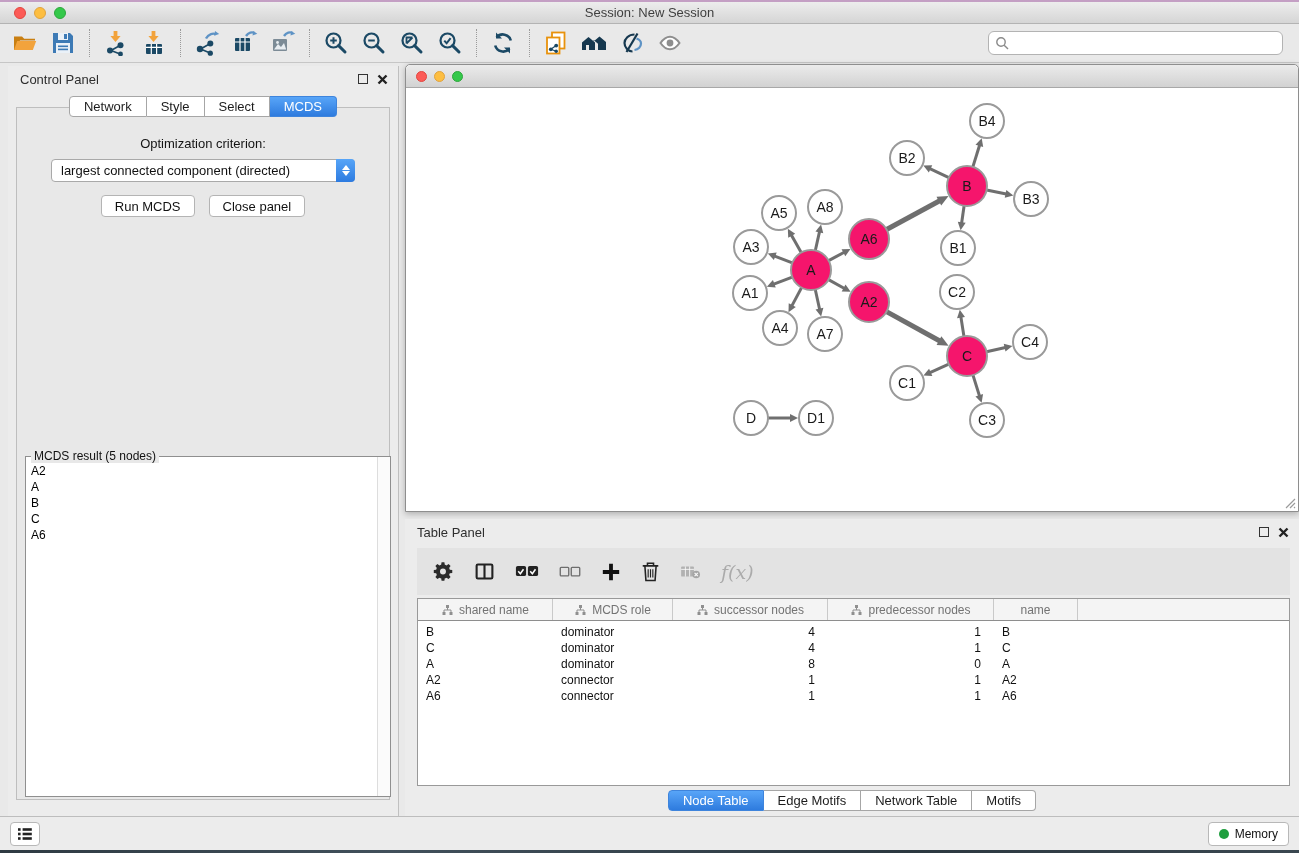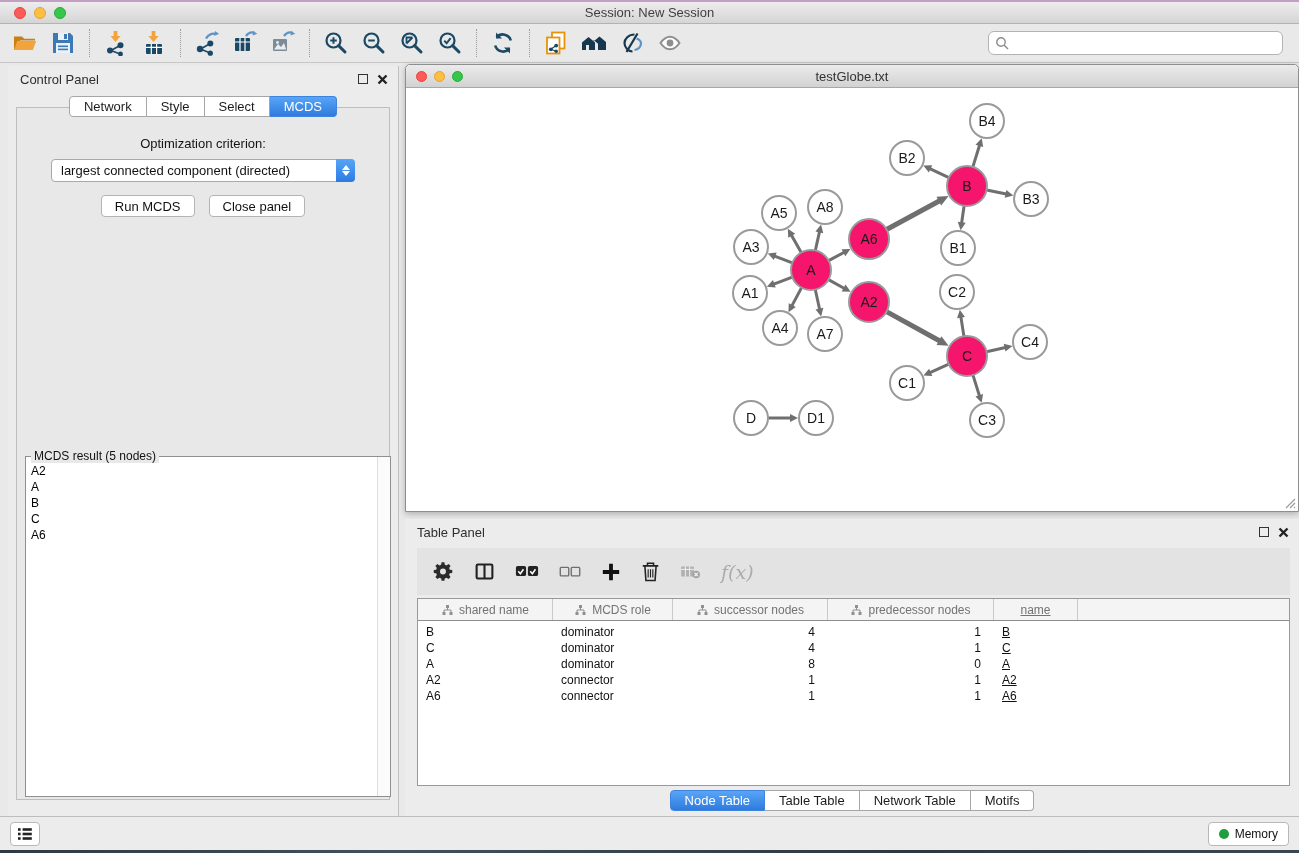"testGlobe.txt" div.title { html: <div>testGlobe.txt</div> -> none }
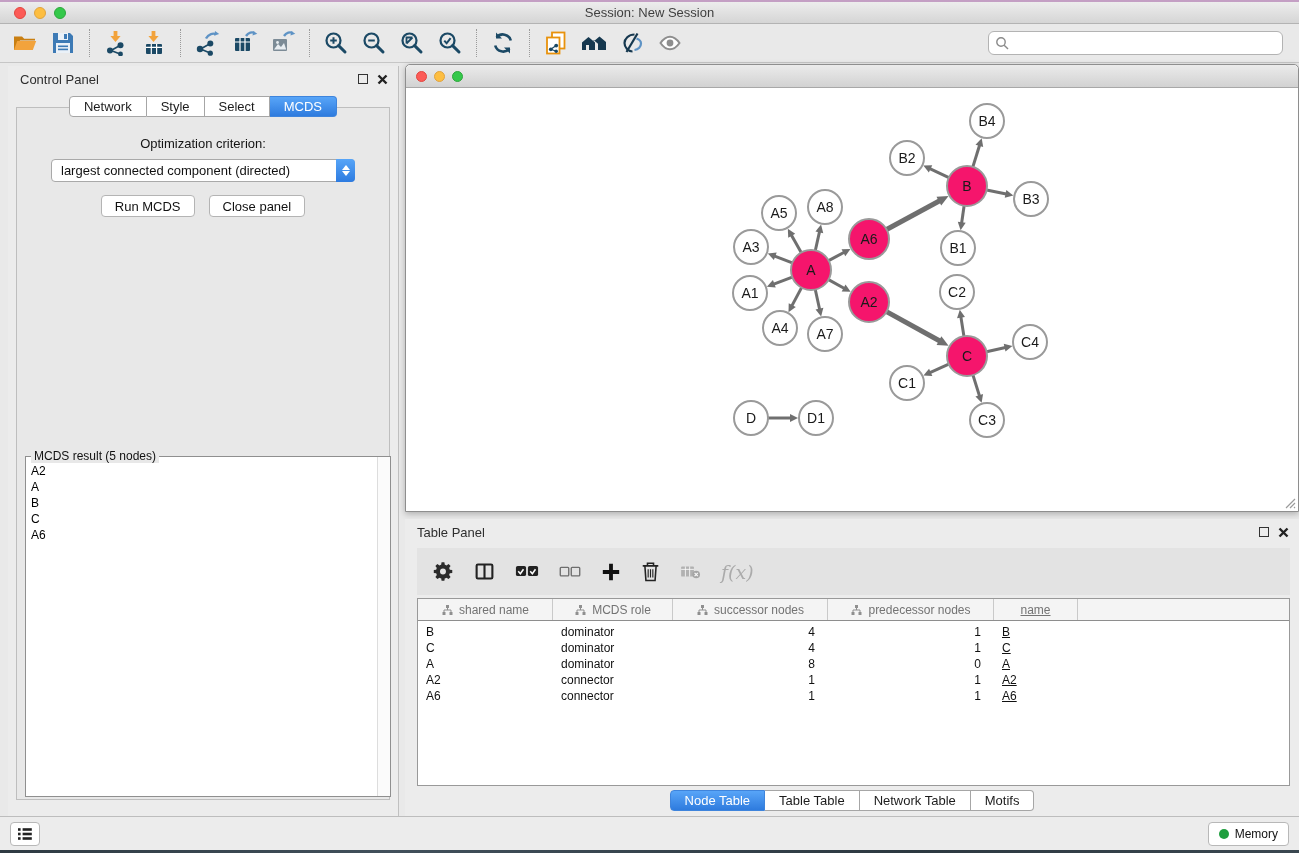"name" .c4 { text-decoration: underline -> none }
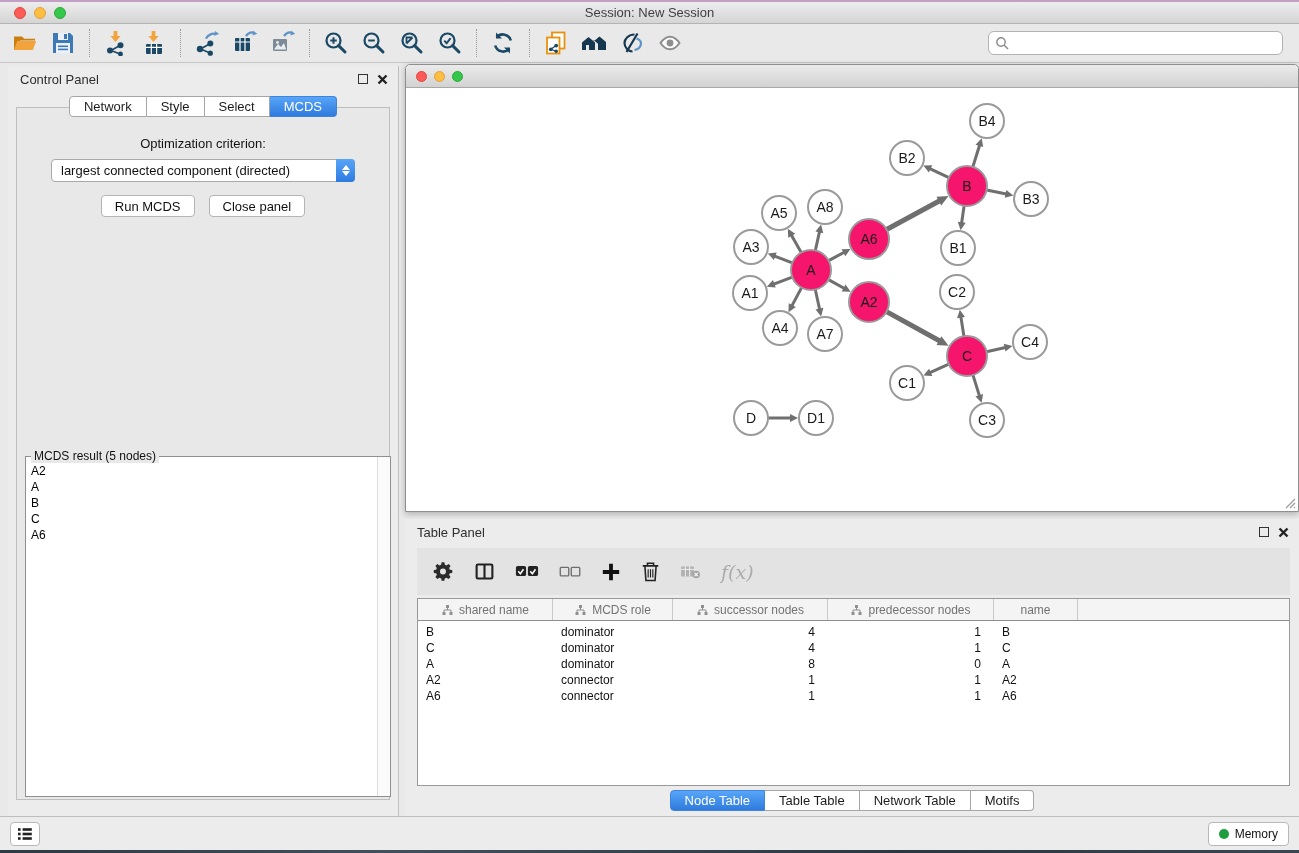"Table Table" div.seg-tab { text: Table Table -> Edge Motifs }
